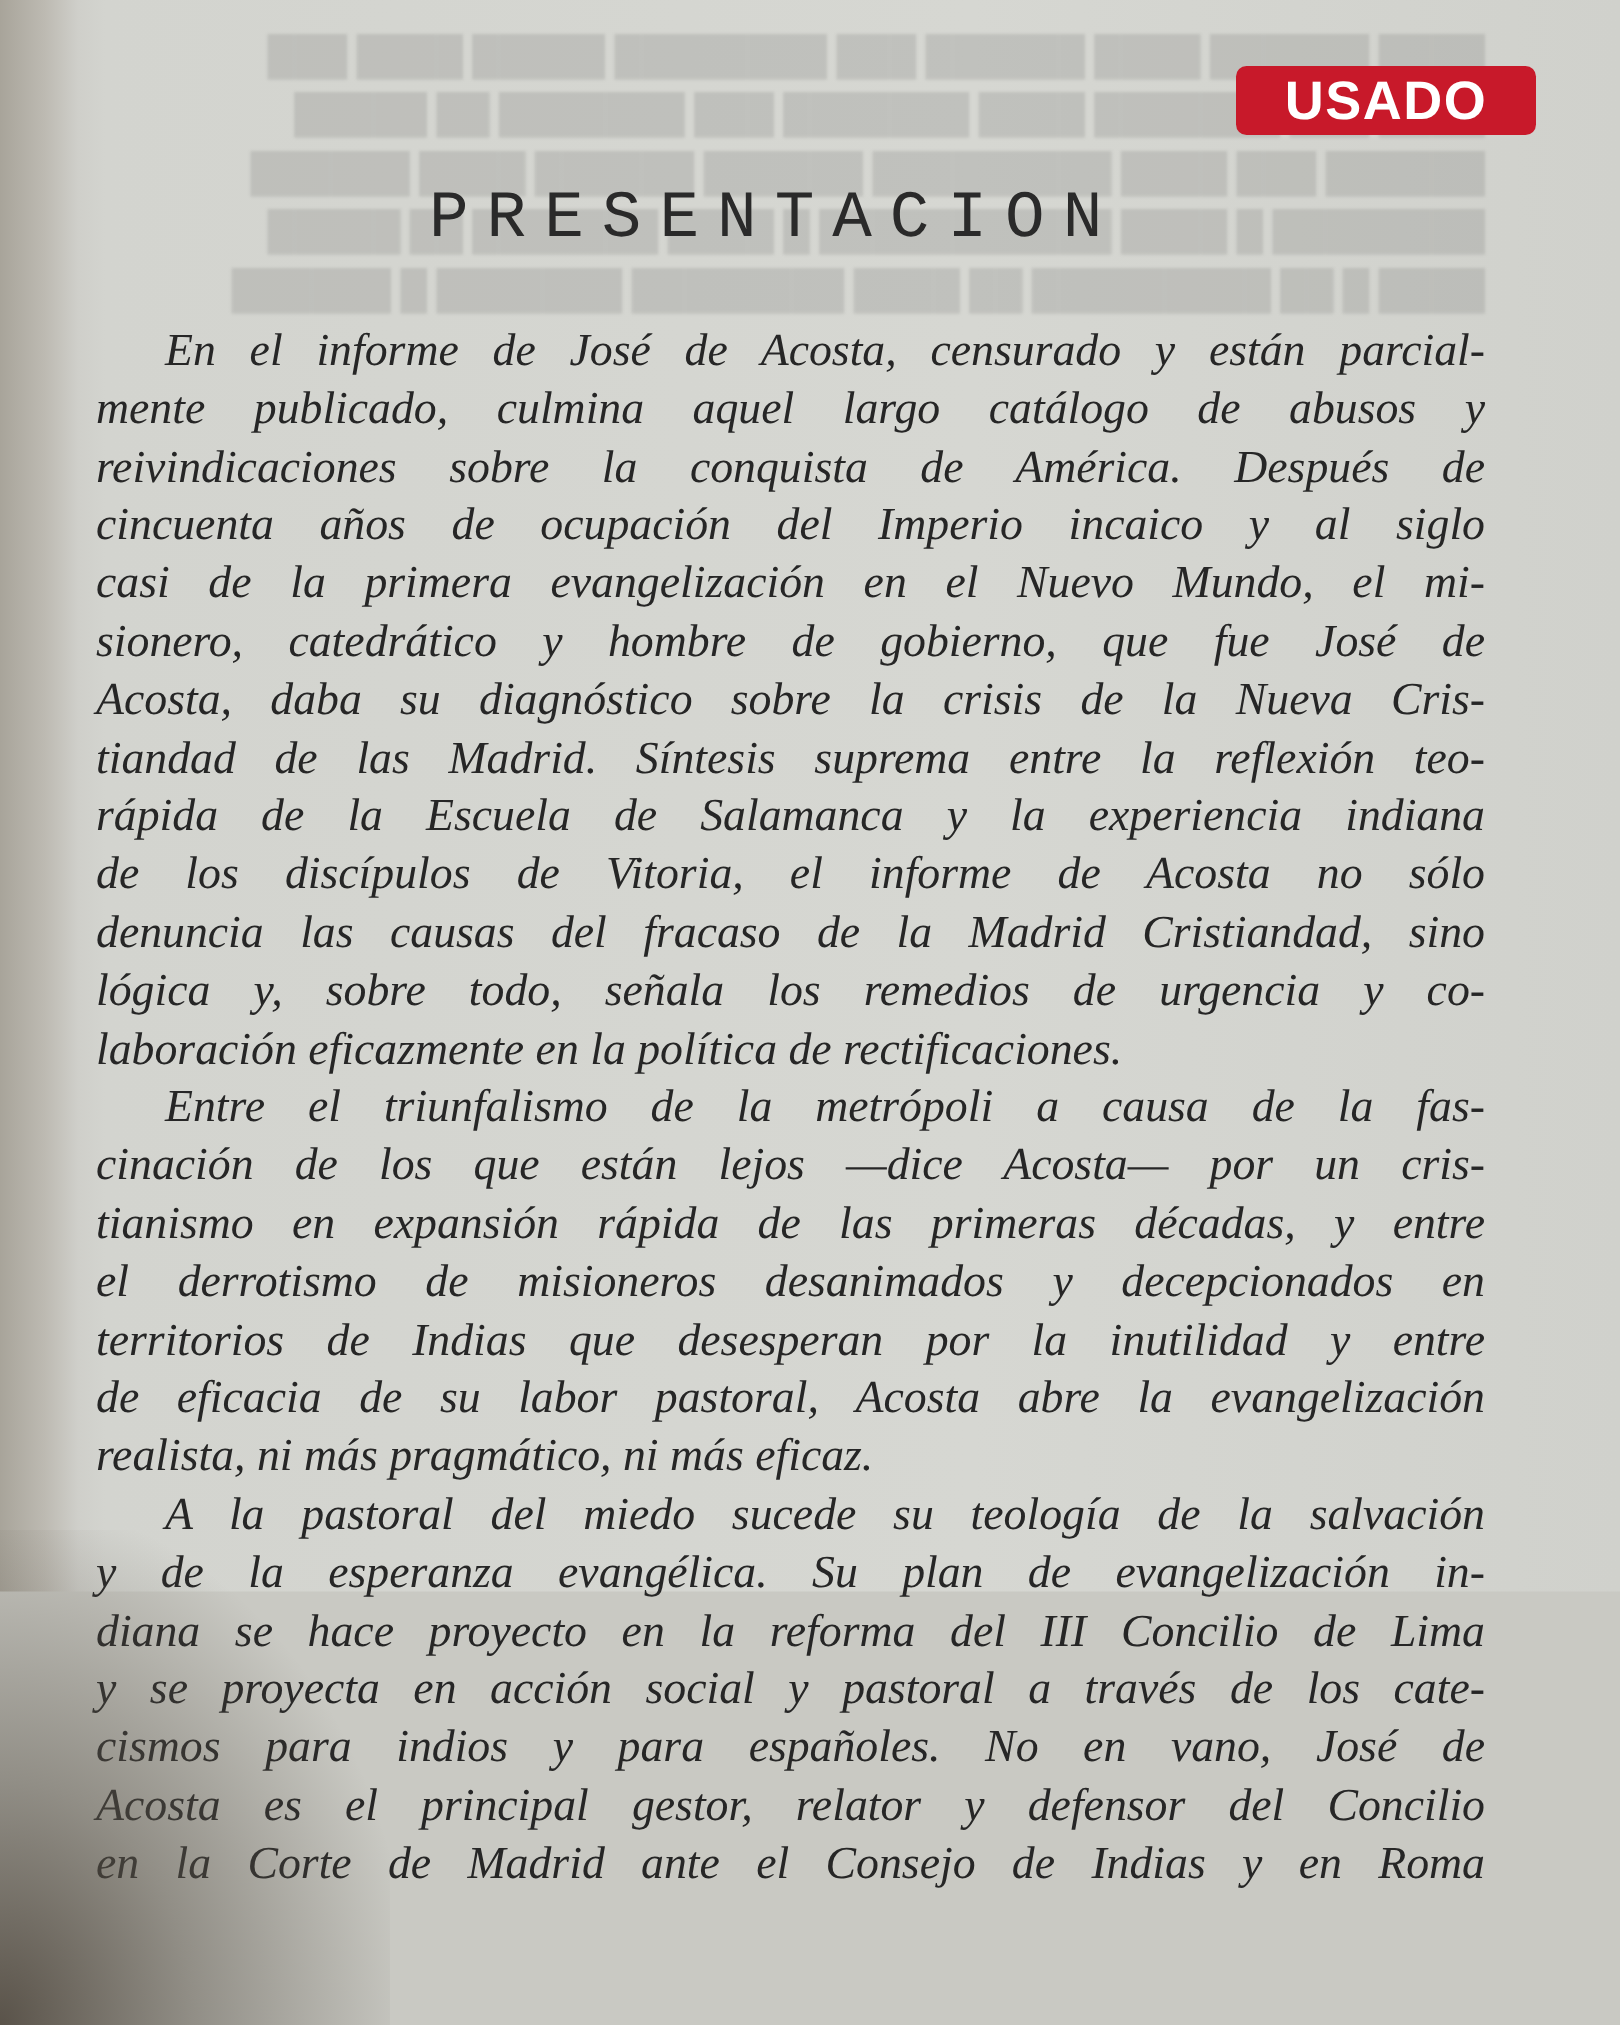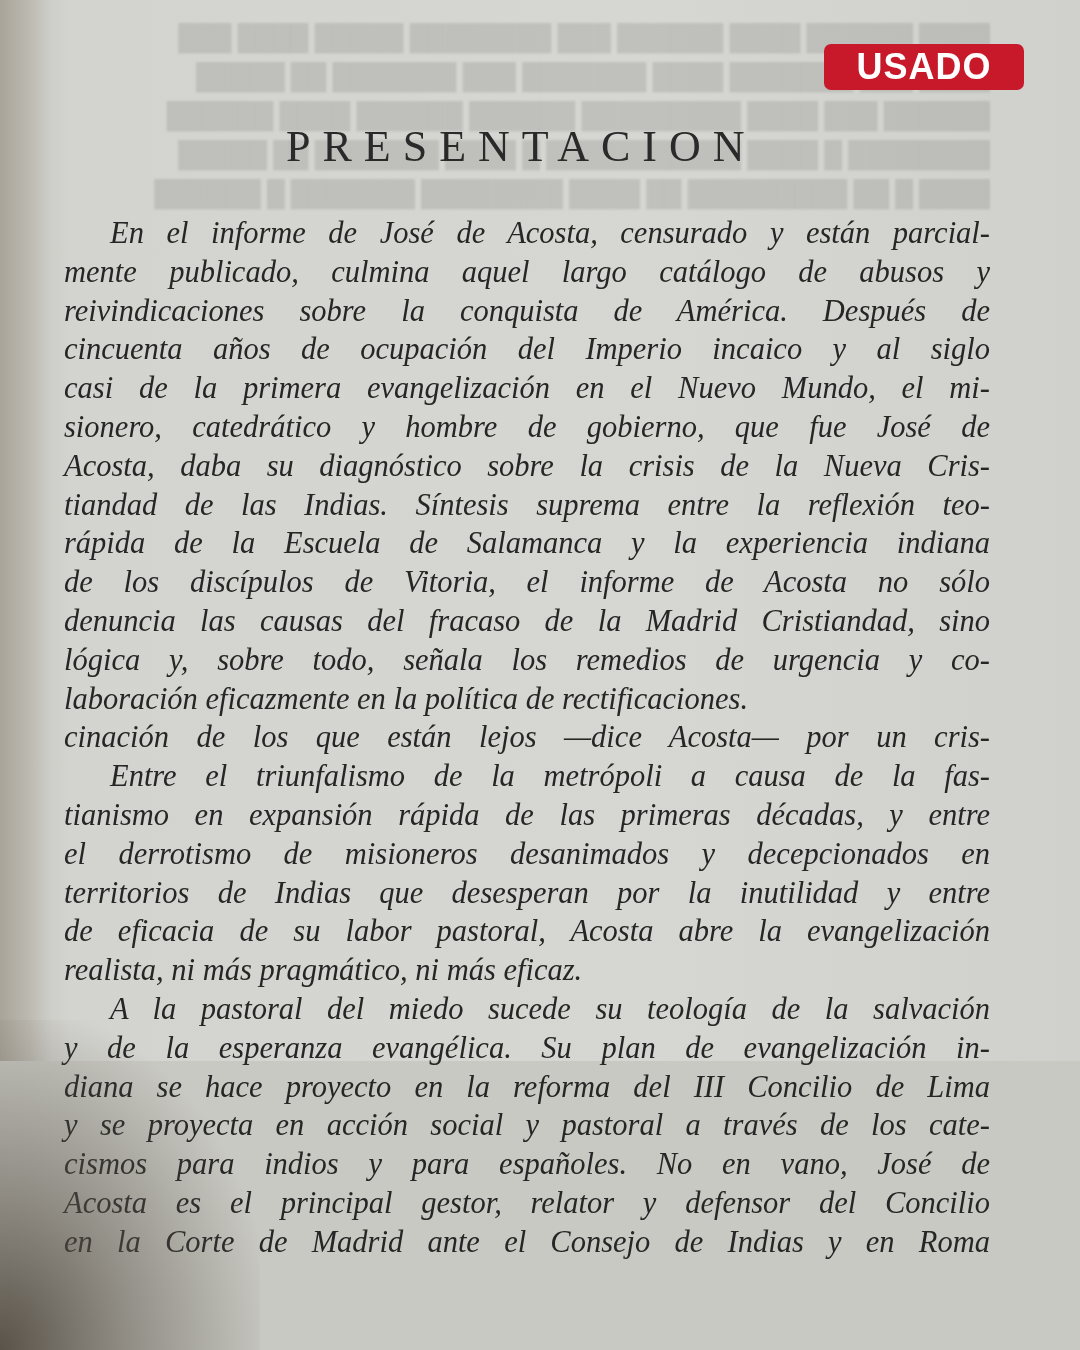"PRESENTACION" .title { font-family: Liberation Serif, serif -> Liberation Mono, monospace }
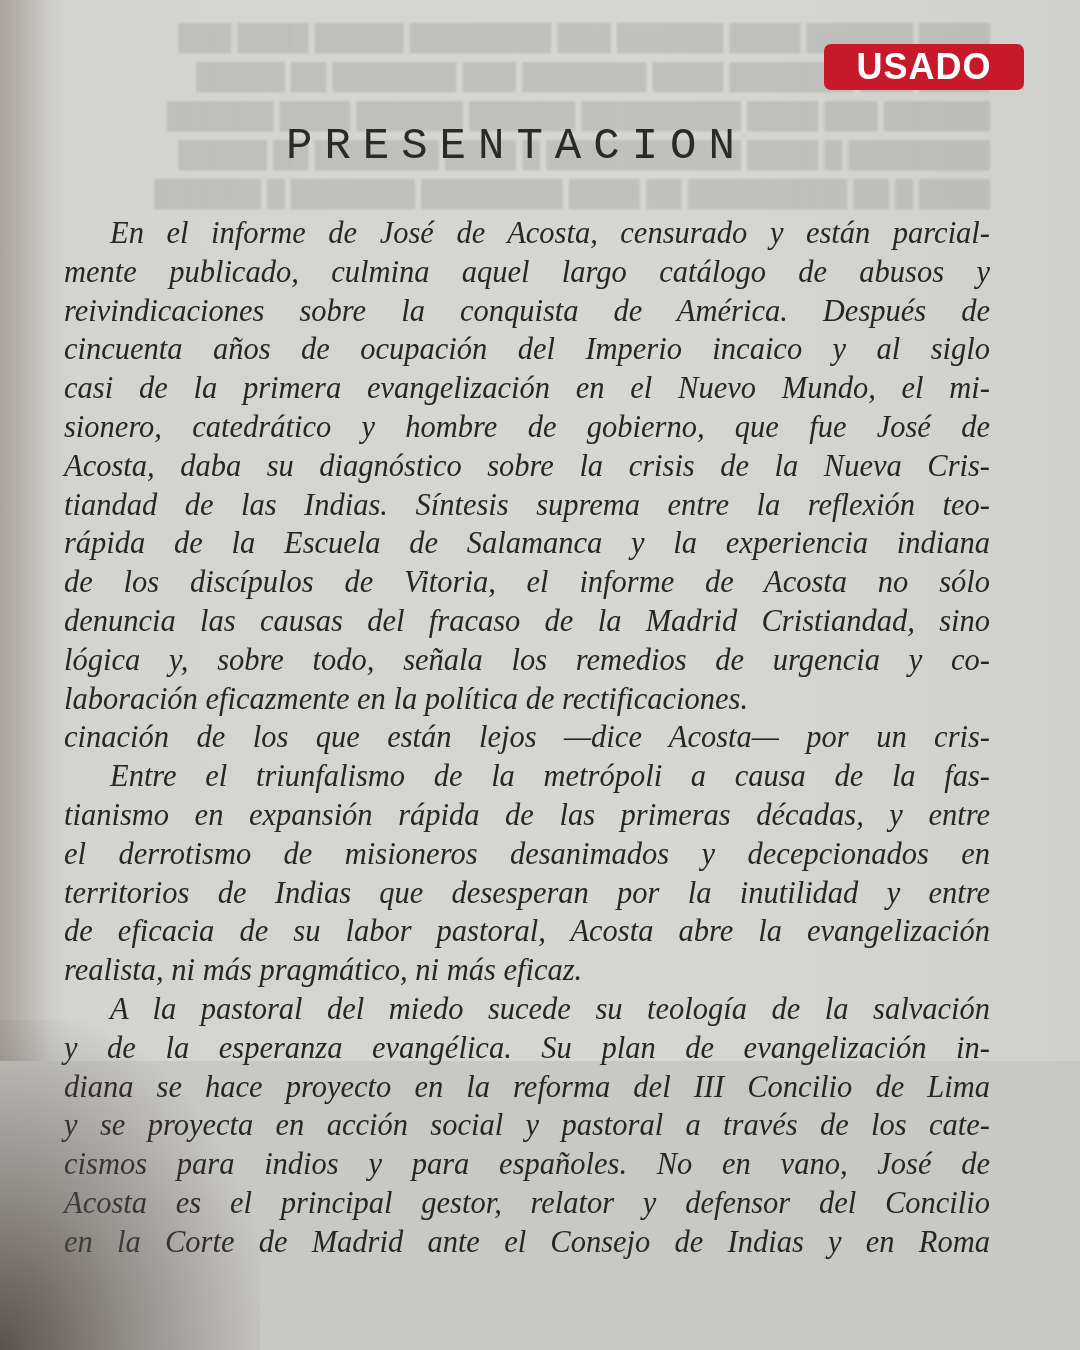"tiandad de las Indias. Síntesis" span.line { text: Indias -> Madrid }
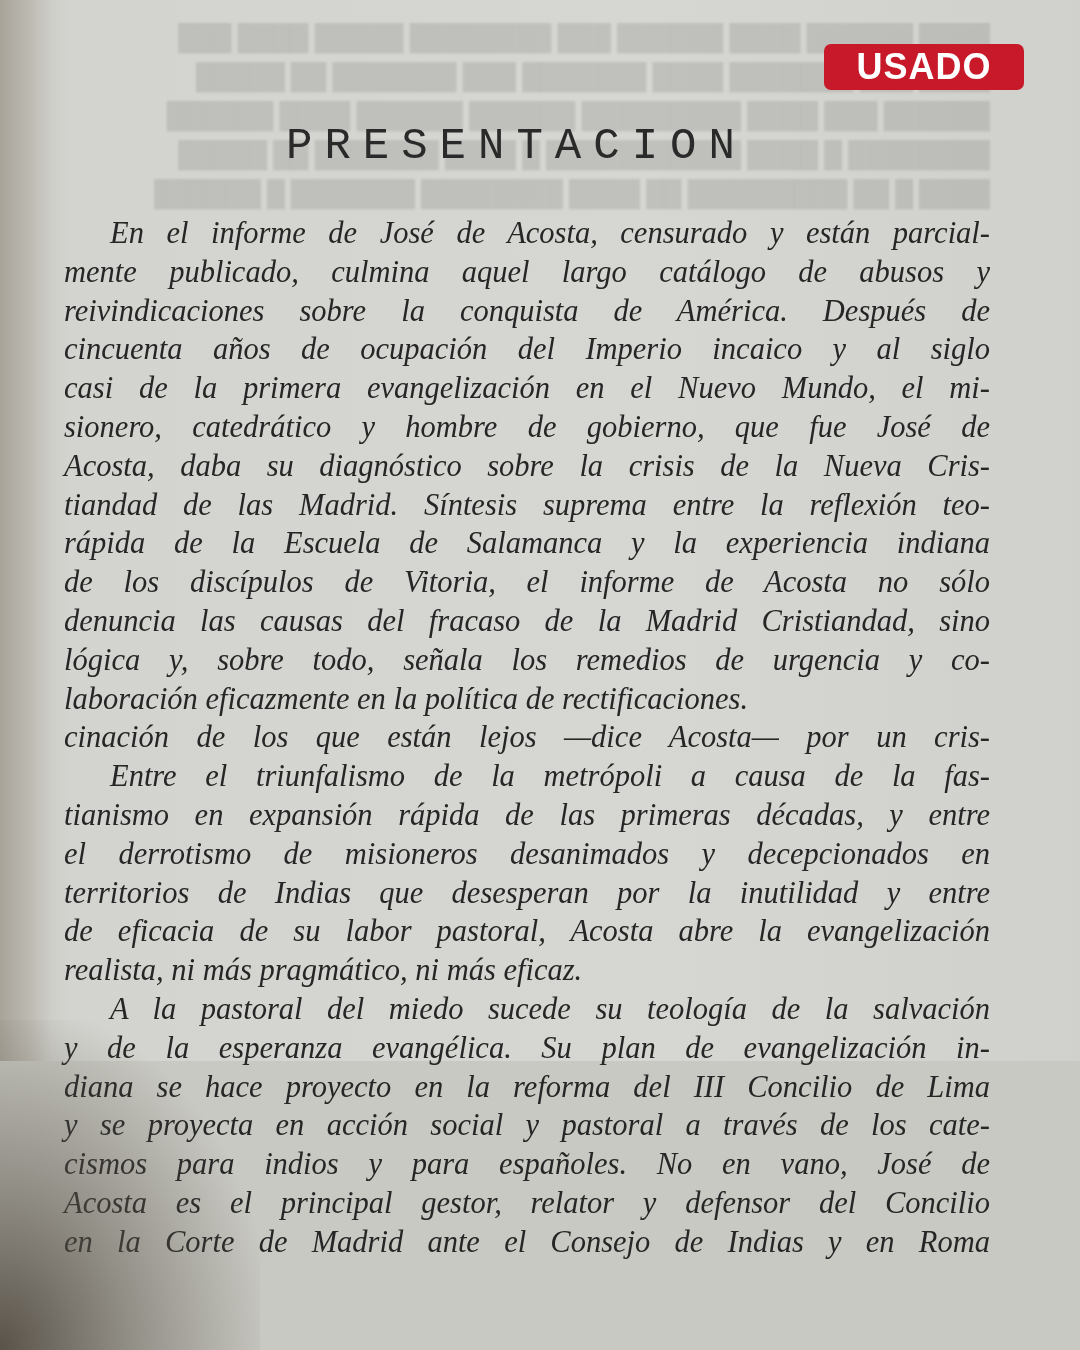"cinación de los que están" span.line { order: before "Entre el triunfalismo de la" -> after "Entre el triunfalismo de la" }
